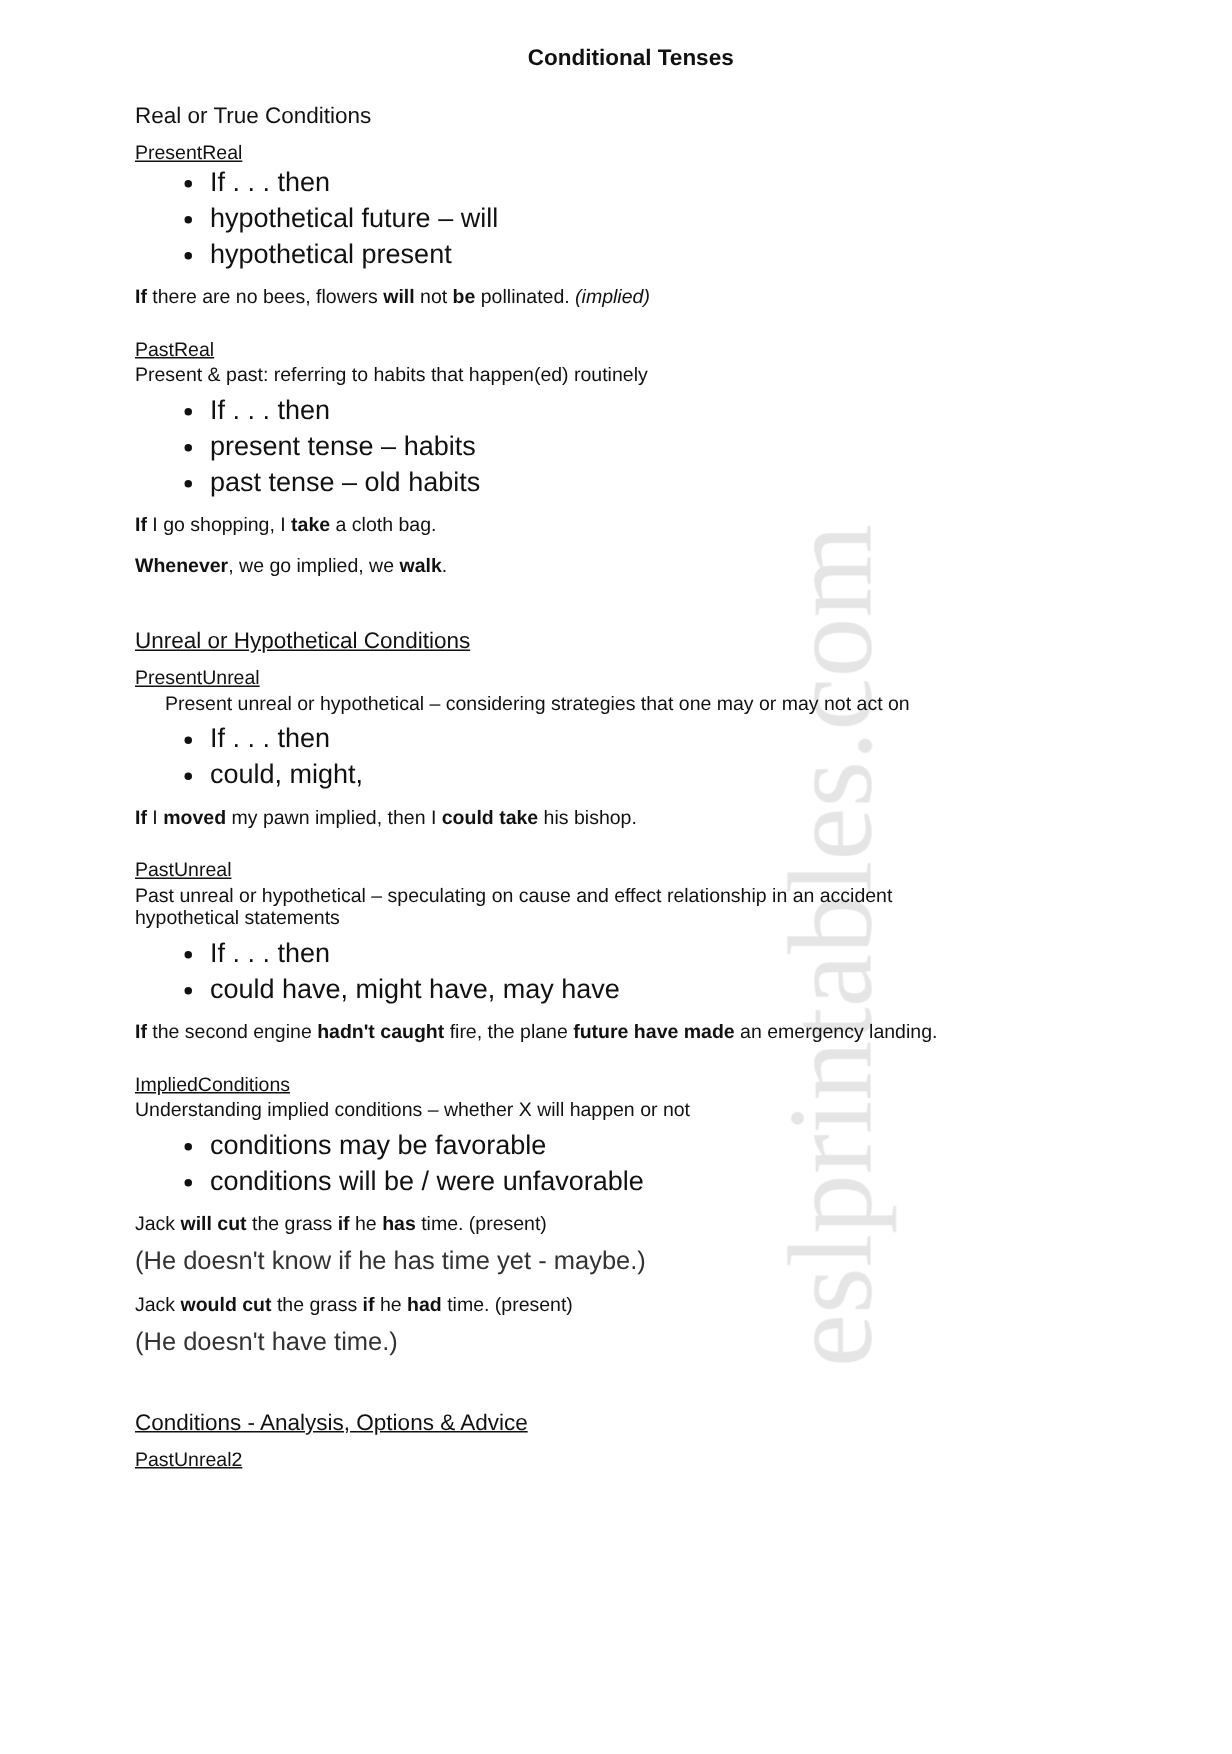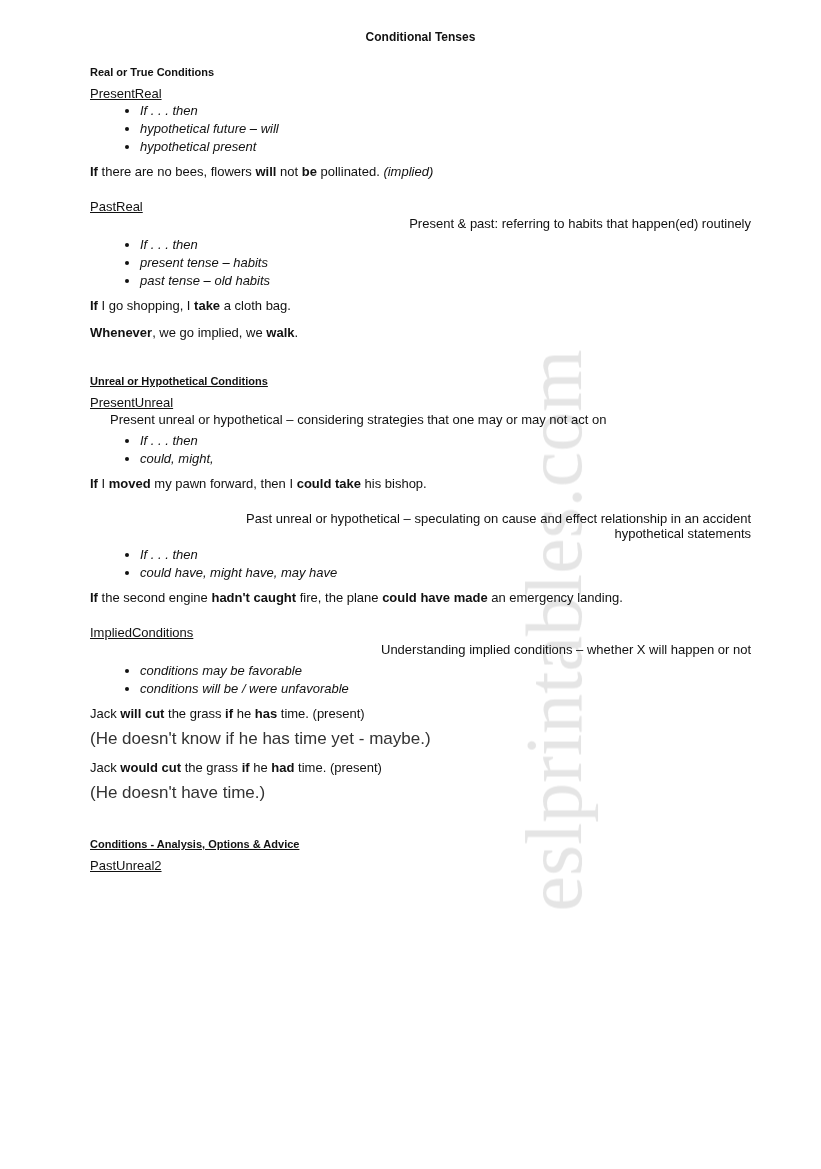"Conditional Tenses" h1 { font-size: 12px -> 15px }
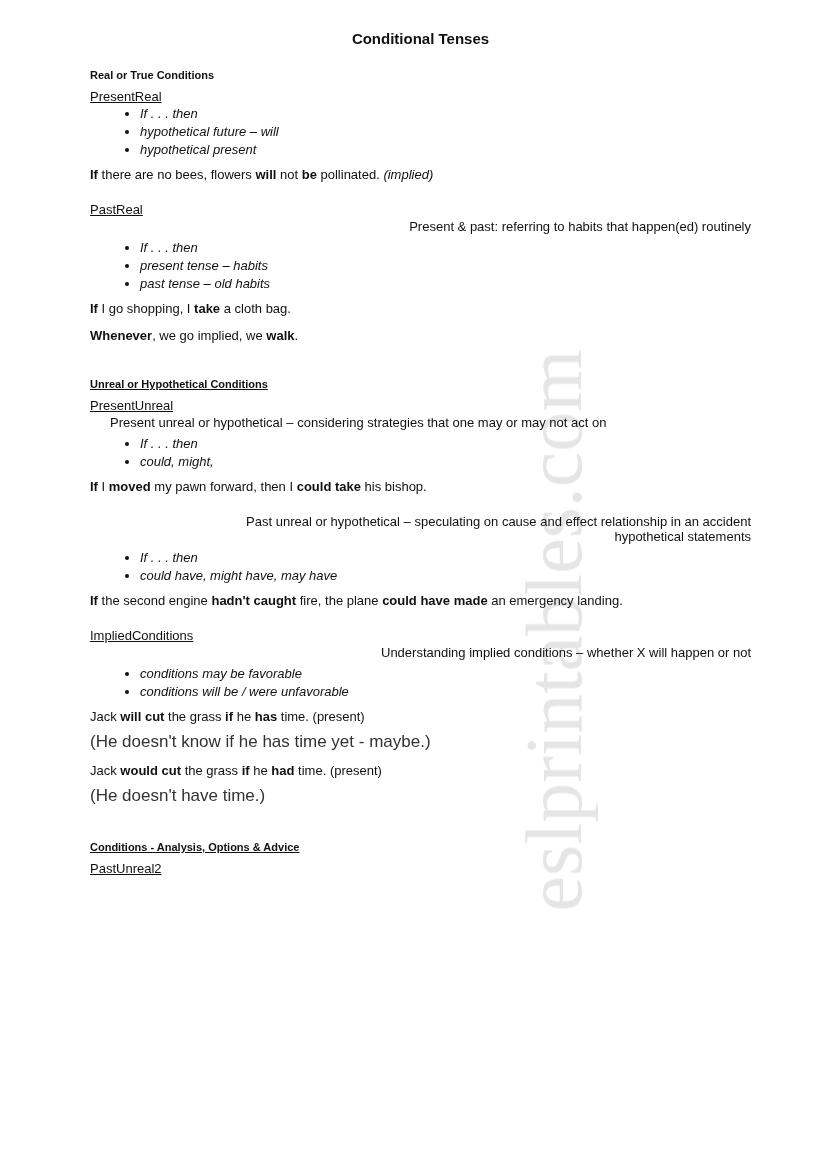"Real or True Conditions" h2 { font-size: 11px -> 15px; font-weight: bold -> normal }
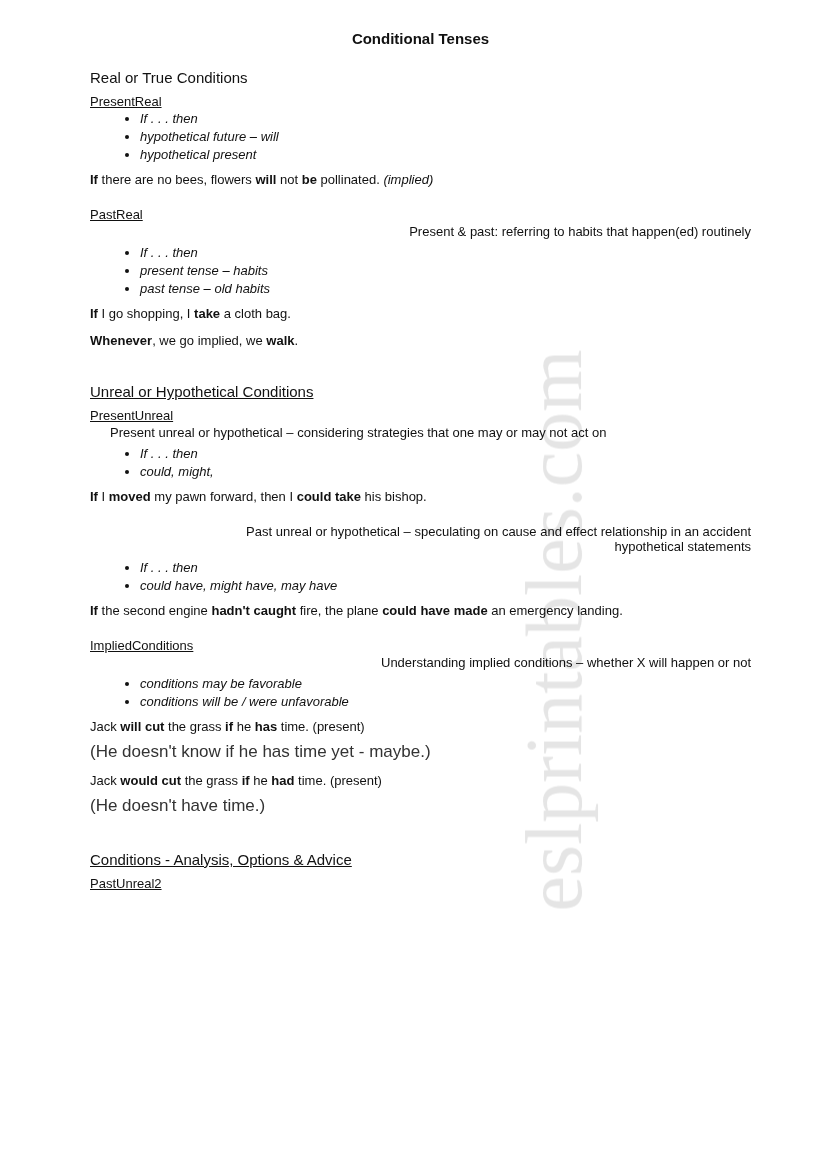"If . . . then" ul li { font-size: 13px -> 18px; font-style: italic -> none }
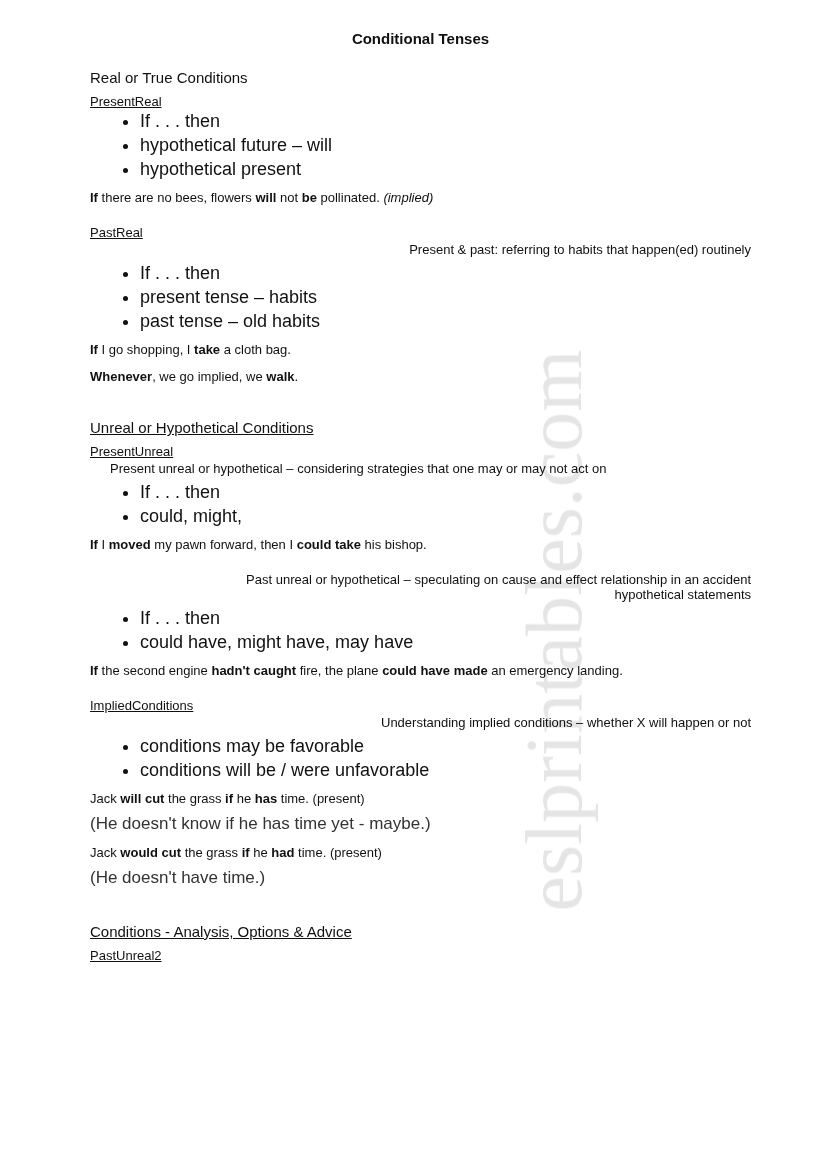"Present & past: referring to" .subsection-desc.center { text-align: right -> left }
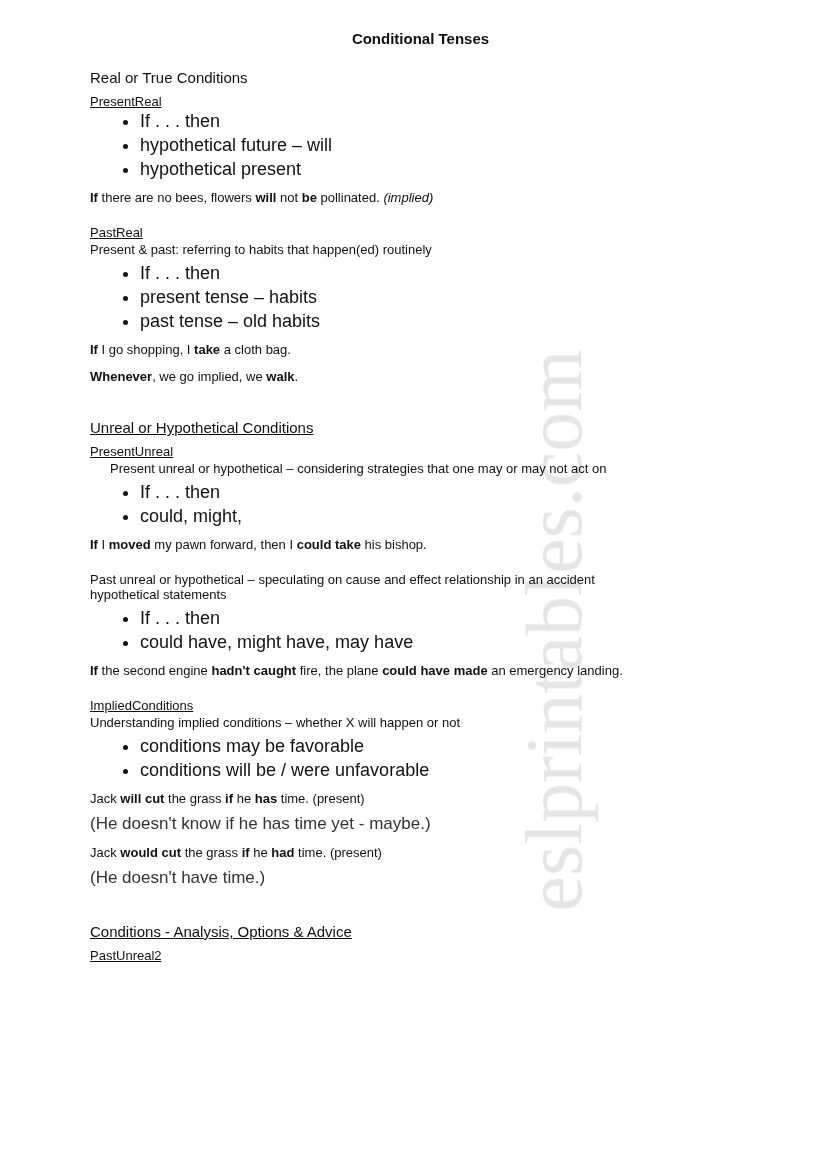"my pawn forward, then I" span { text: forward -> implied }
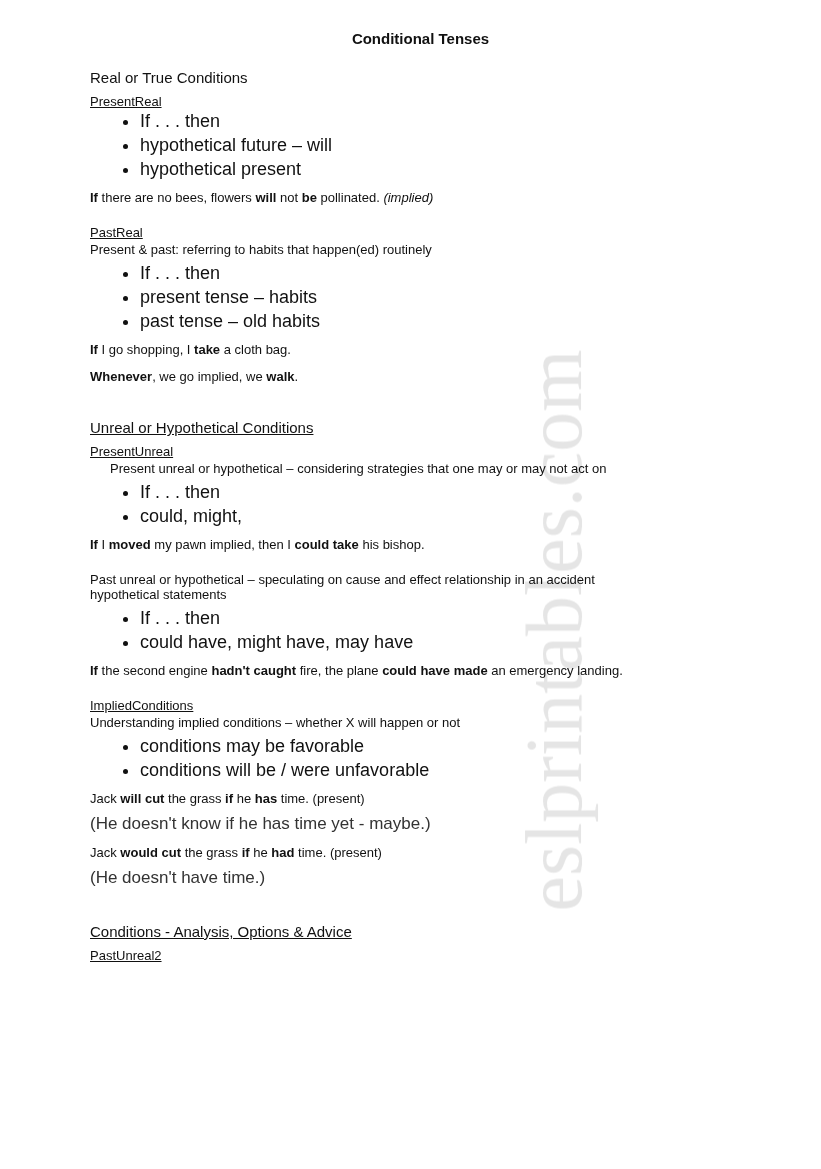"PastUnreal" span.subsection-label { html: none -> <span>PastUnreal</span> }
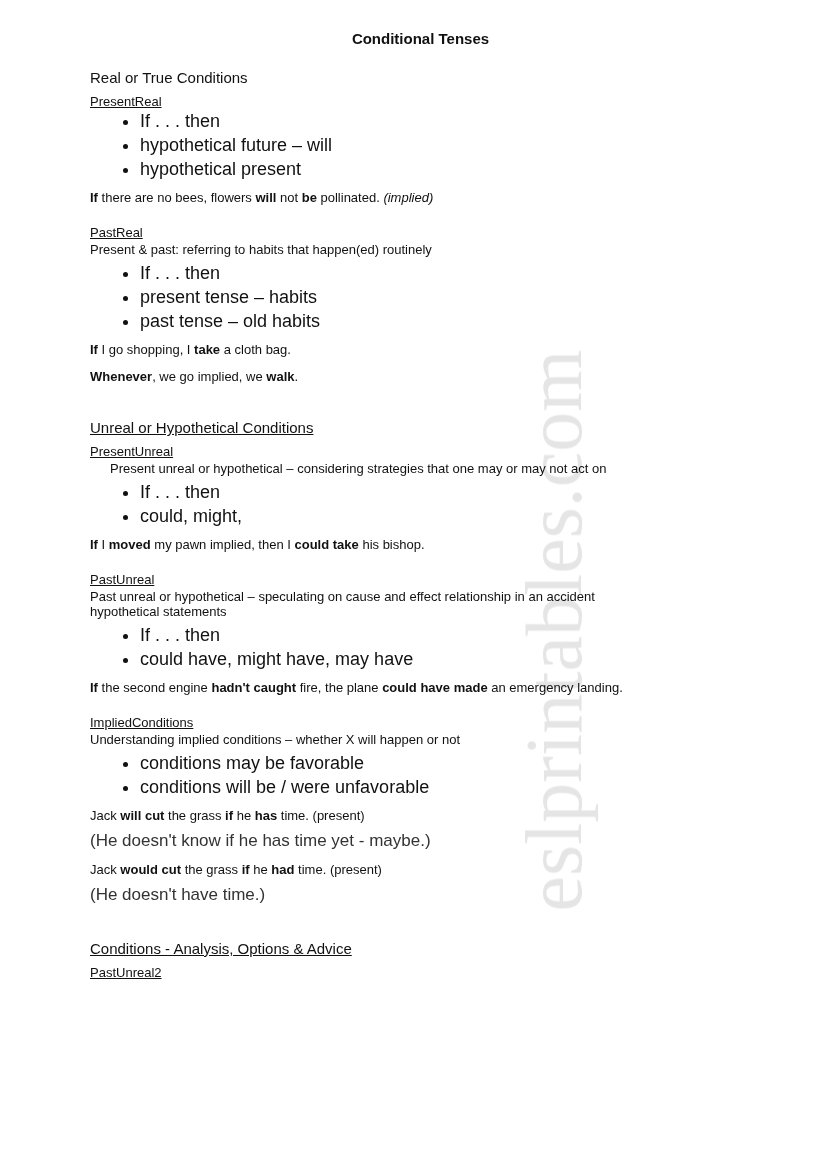"could have made" span { text: could -> future }
